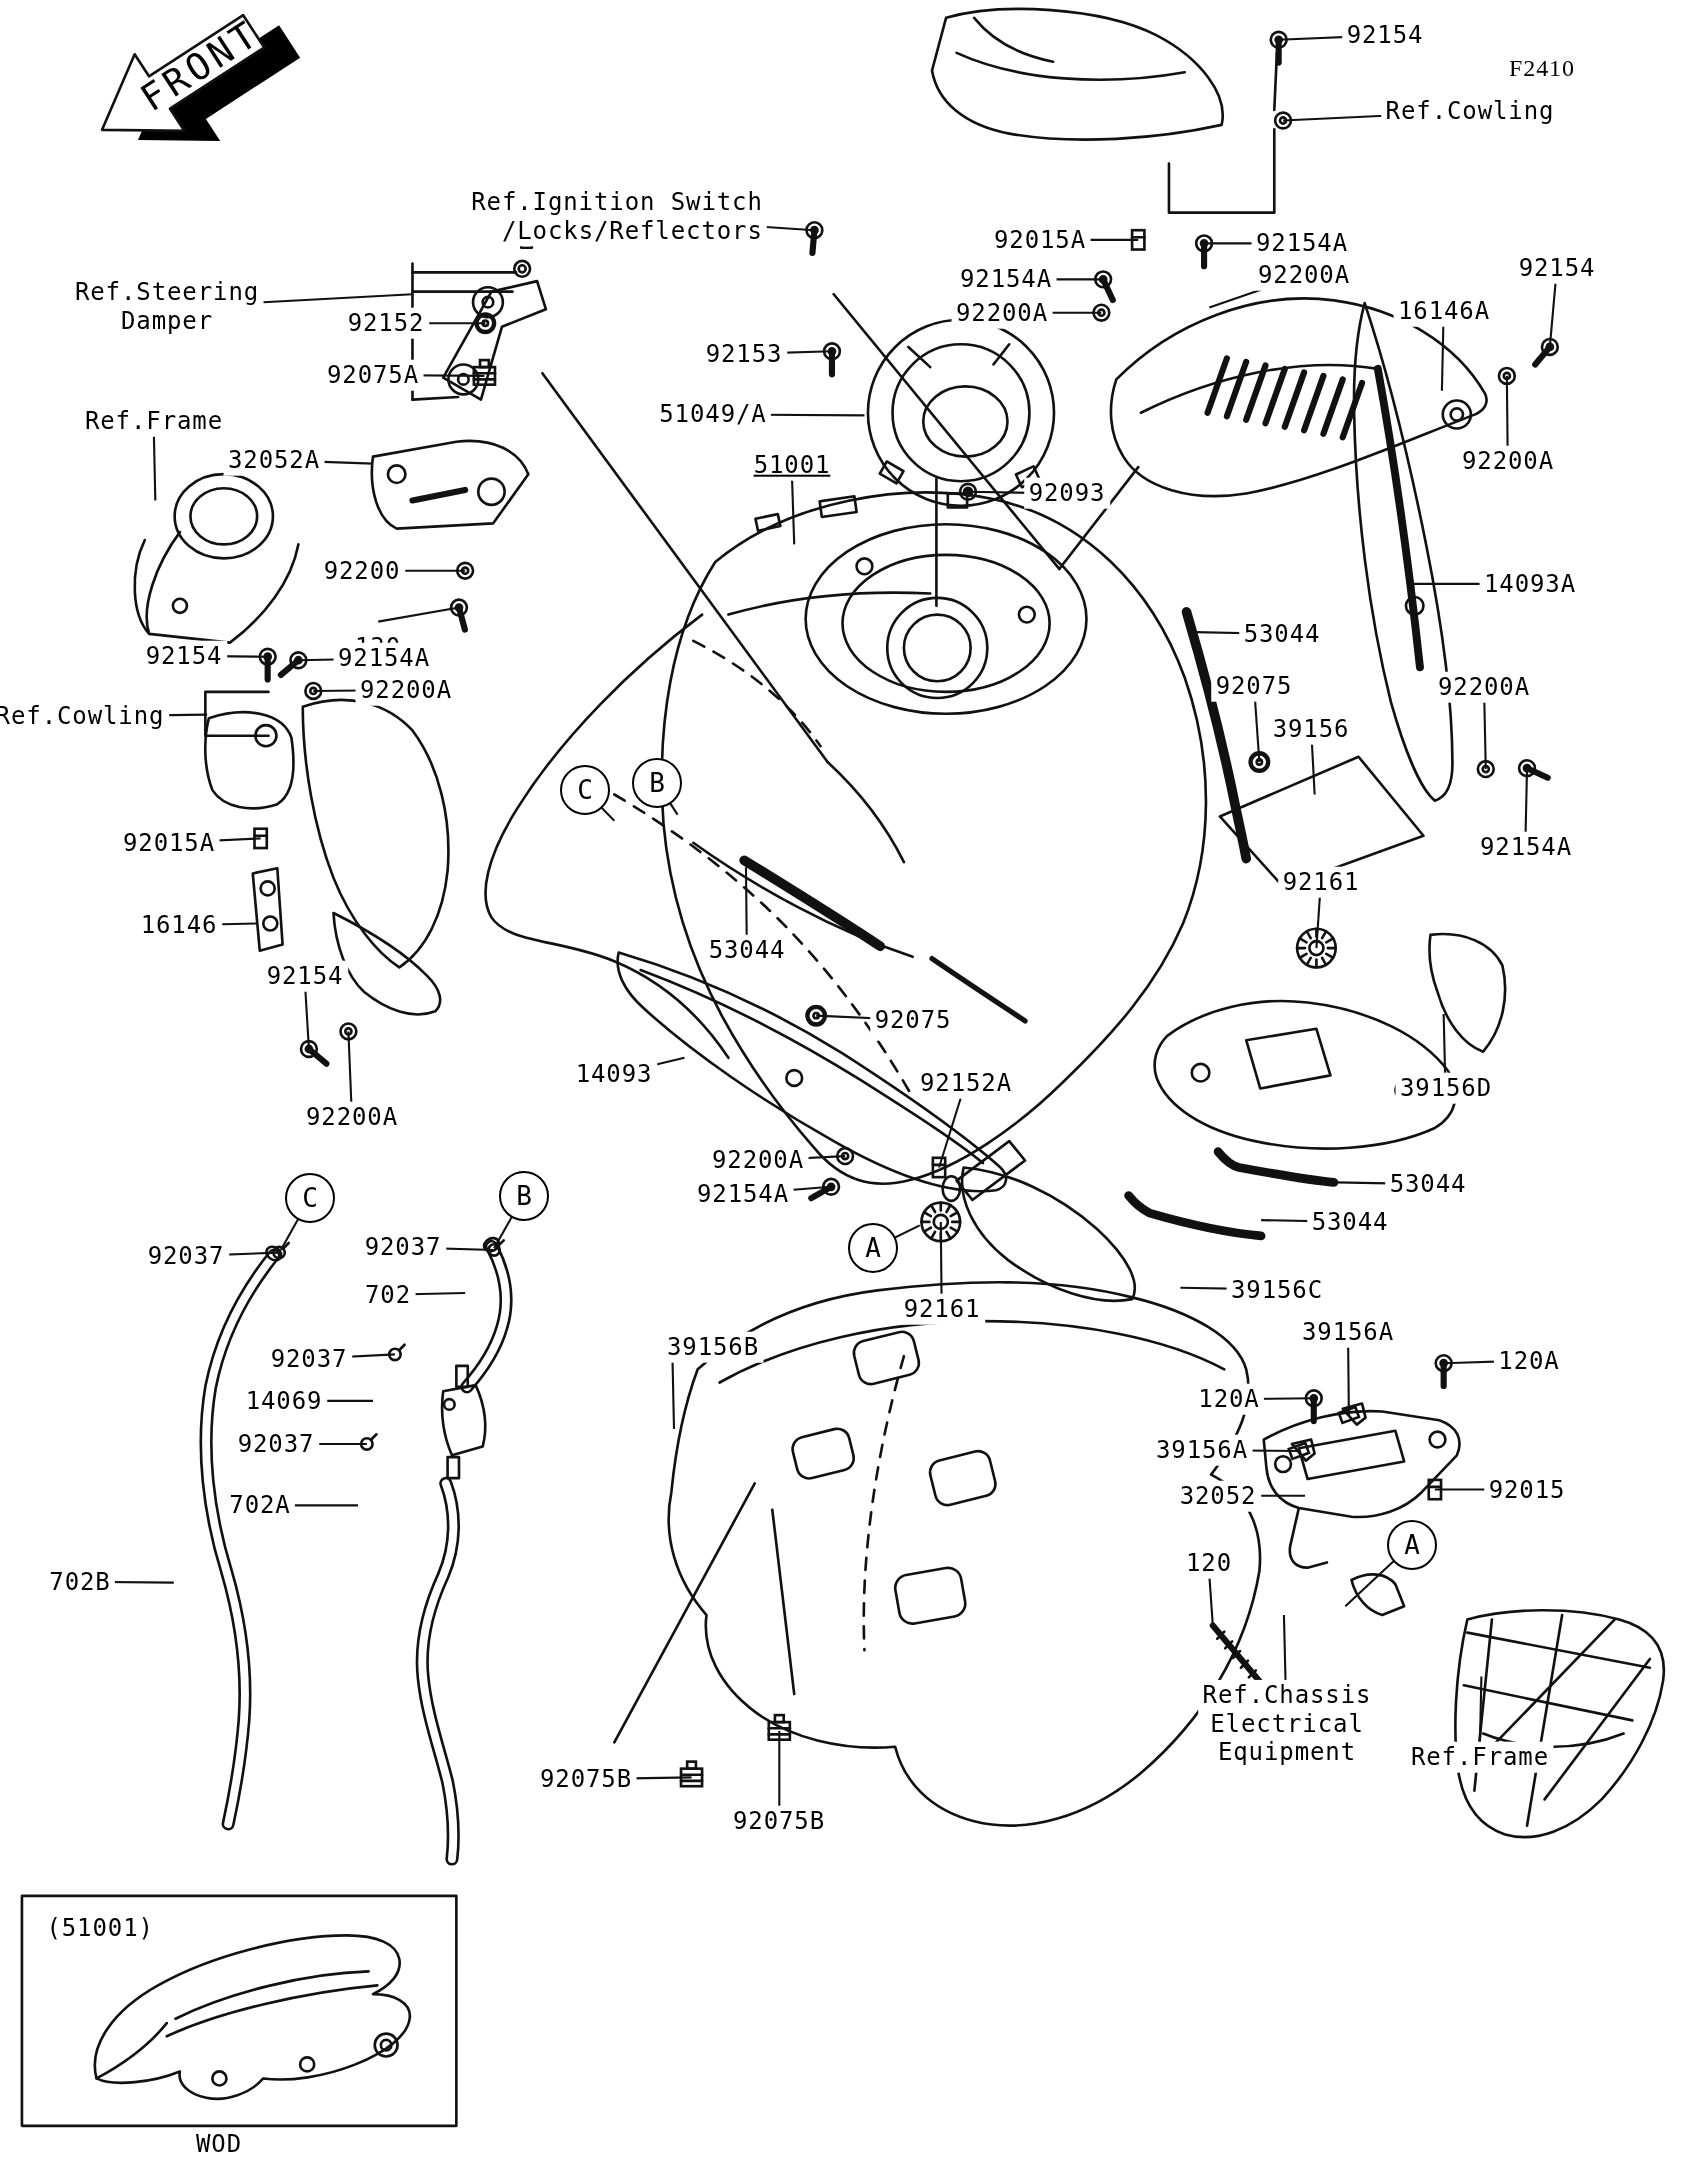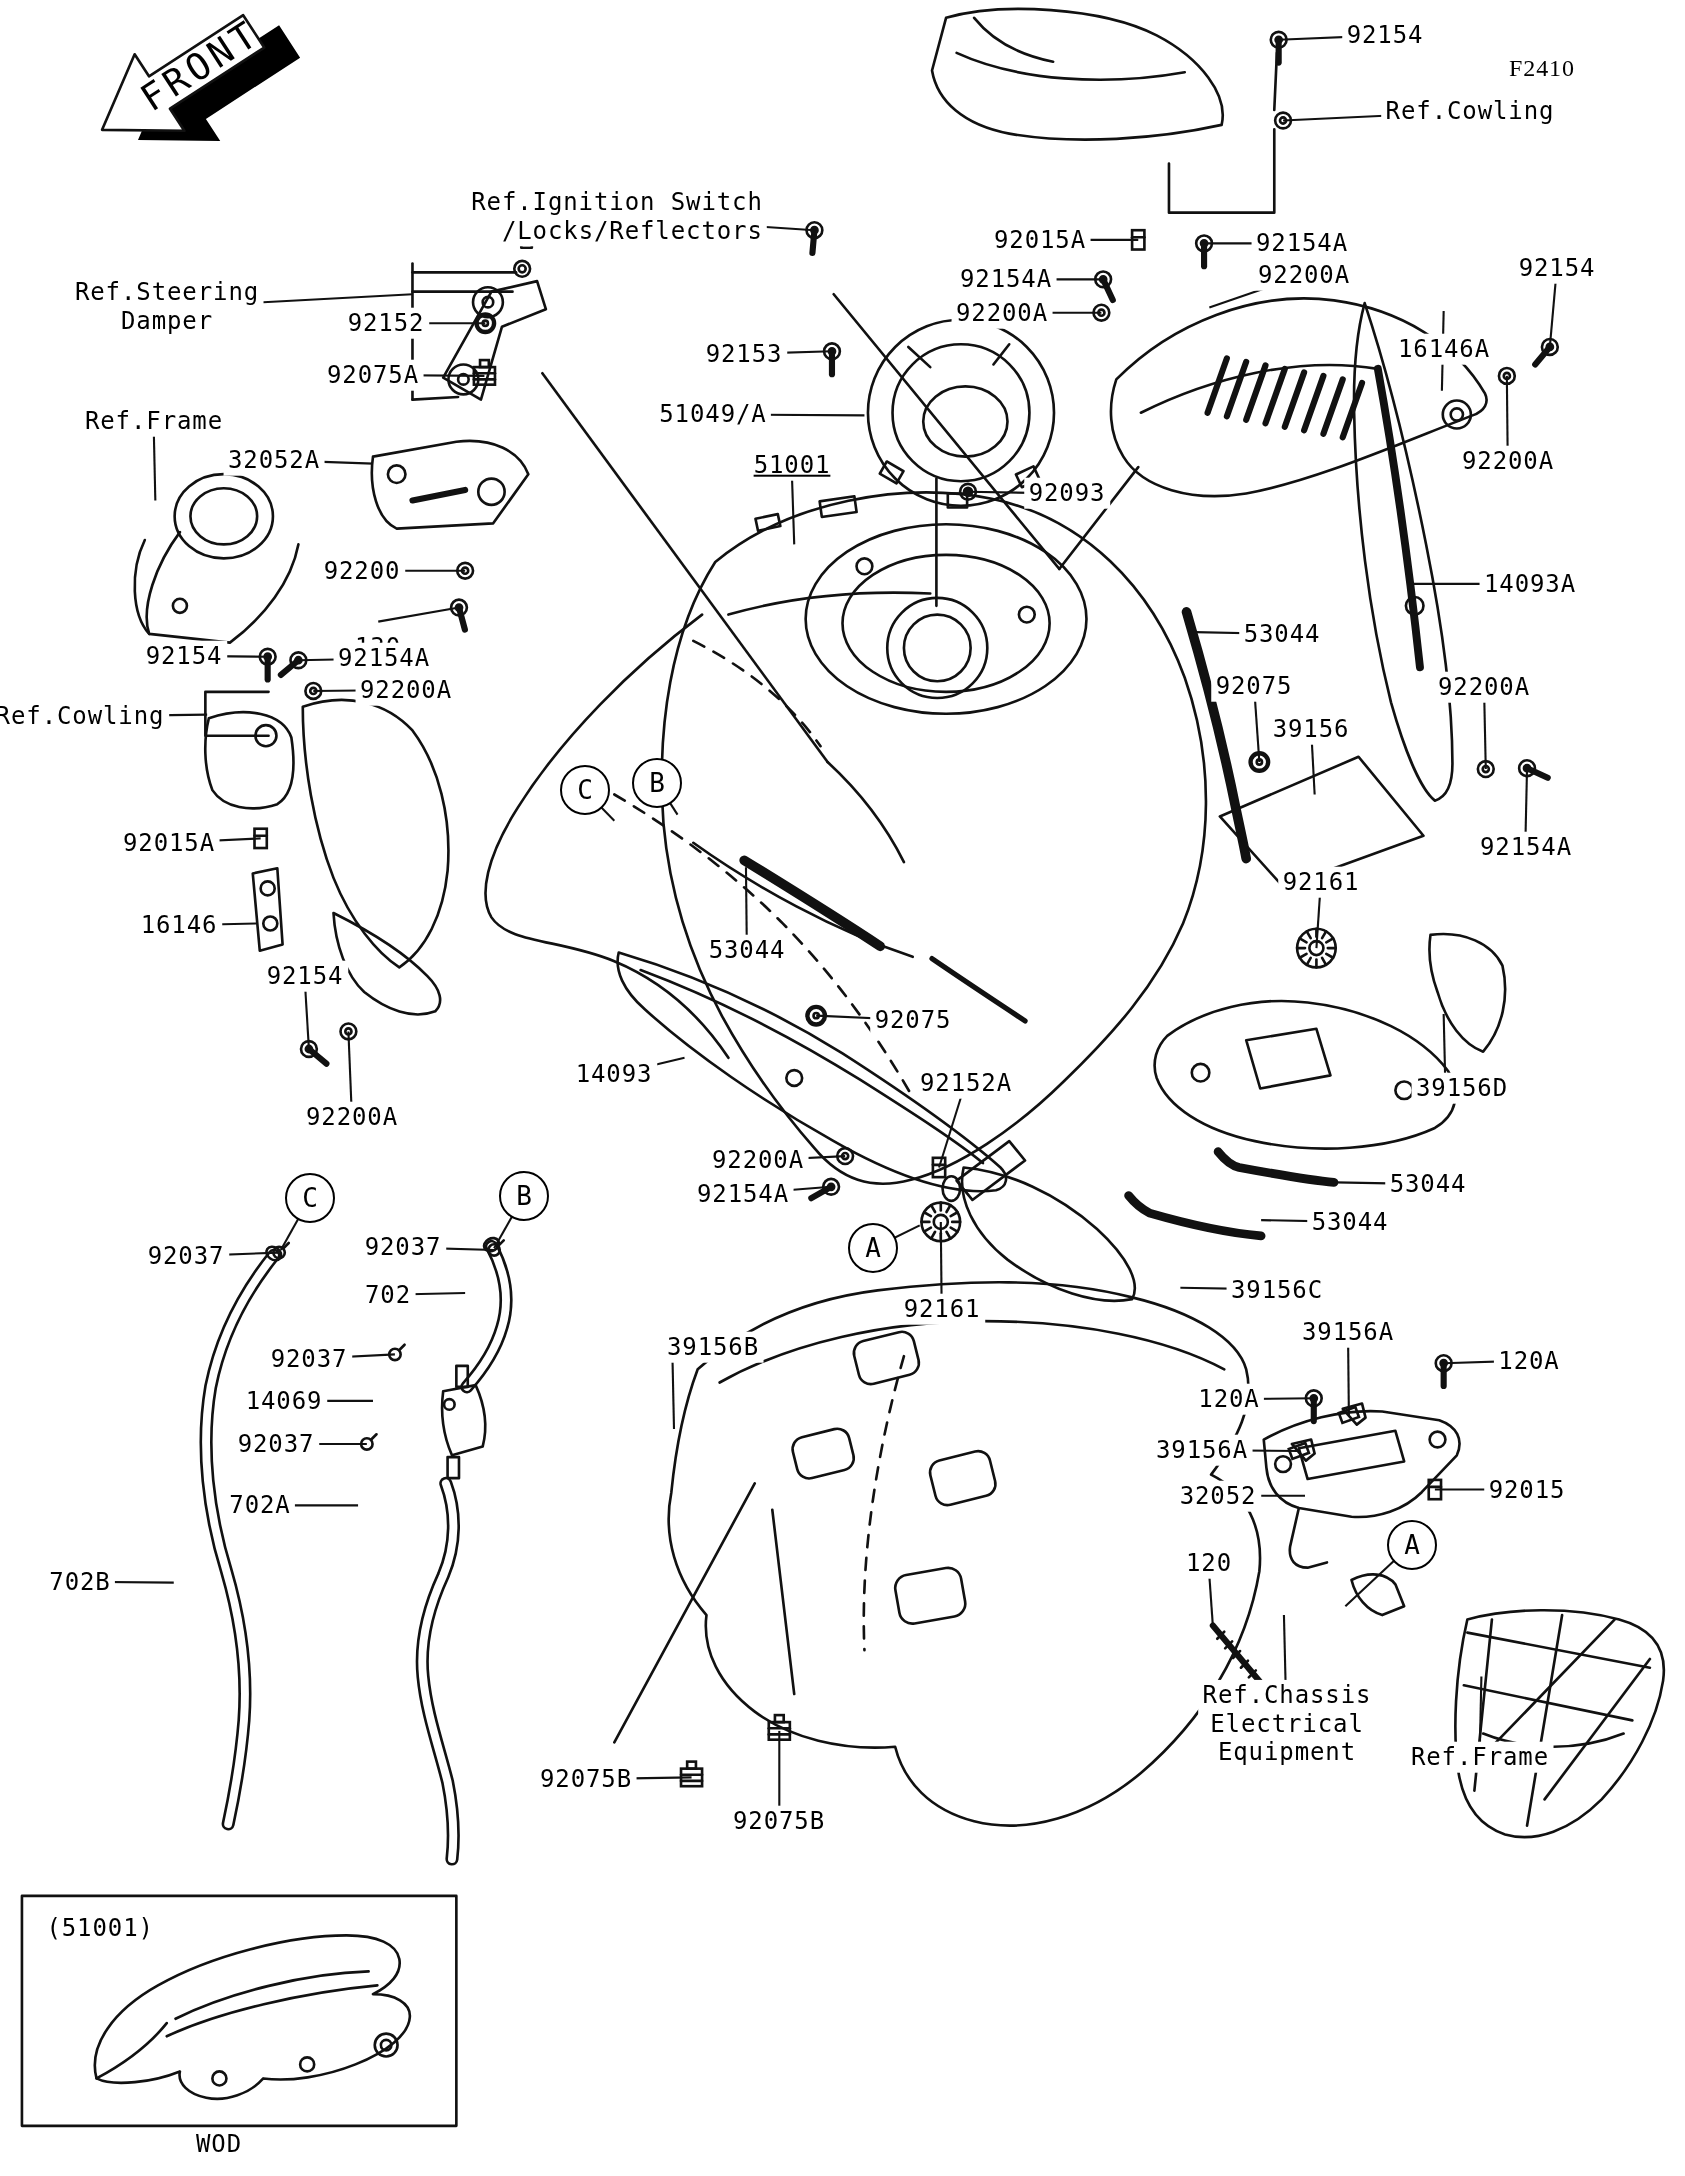"16146A" div.plabel { margin-top: 38px -> none }
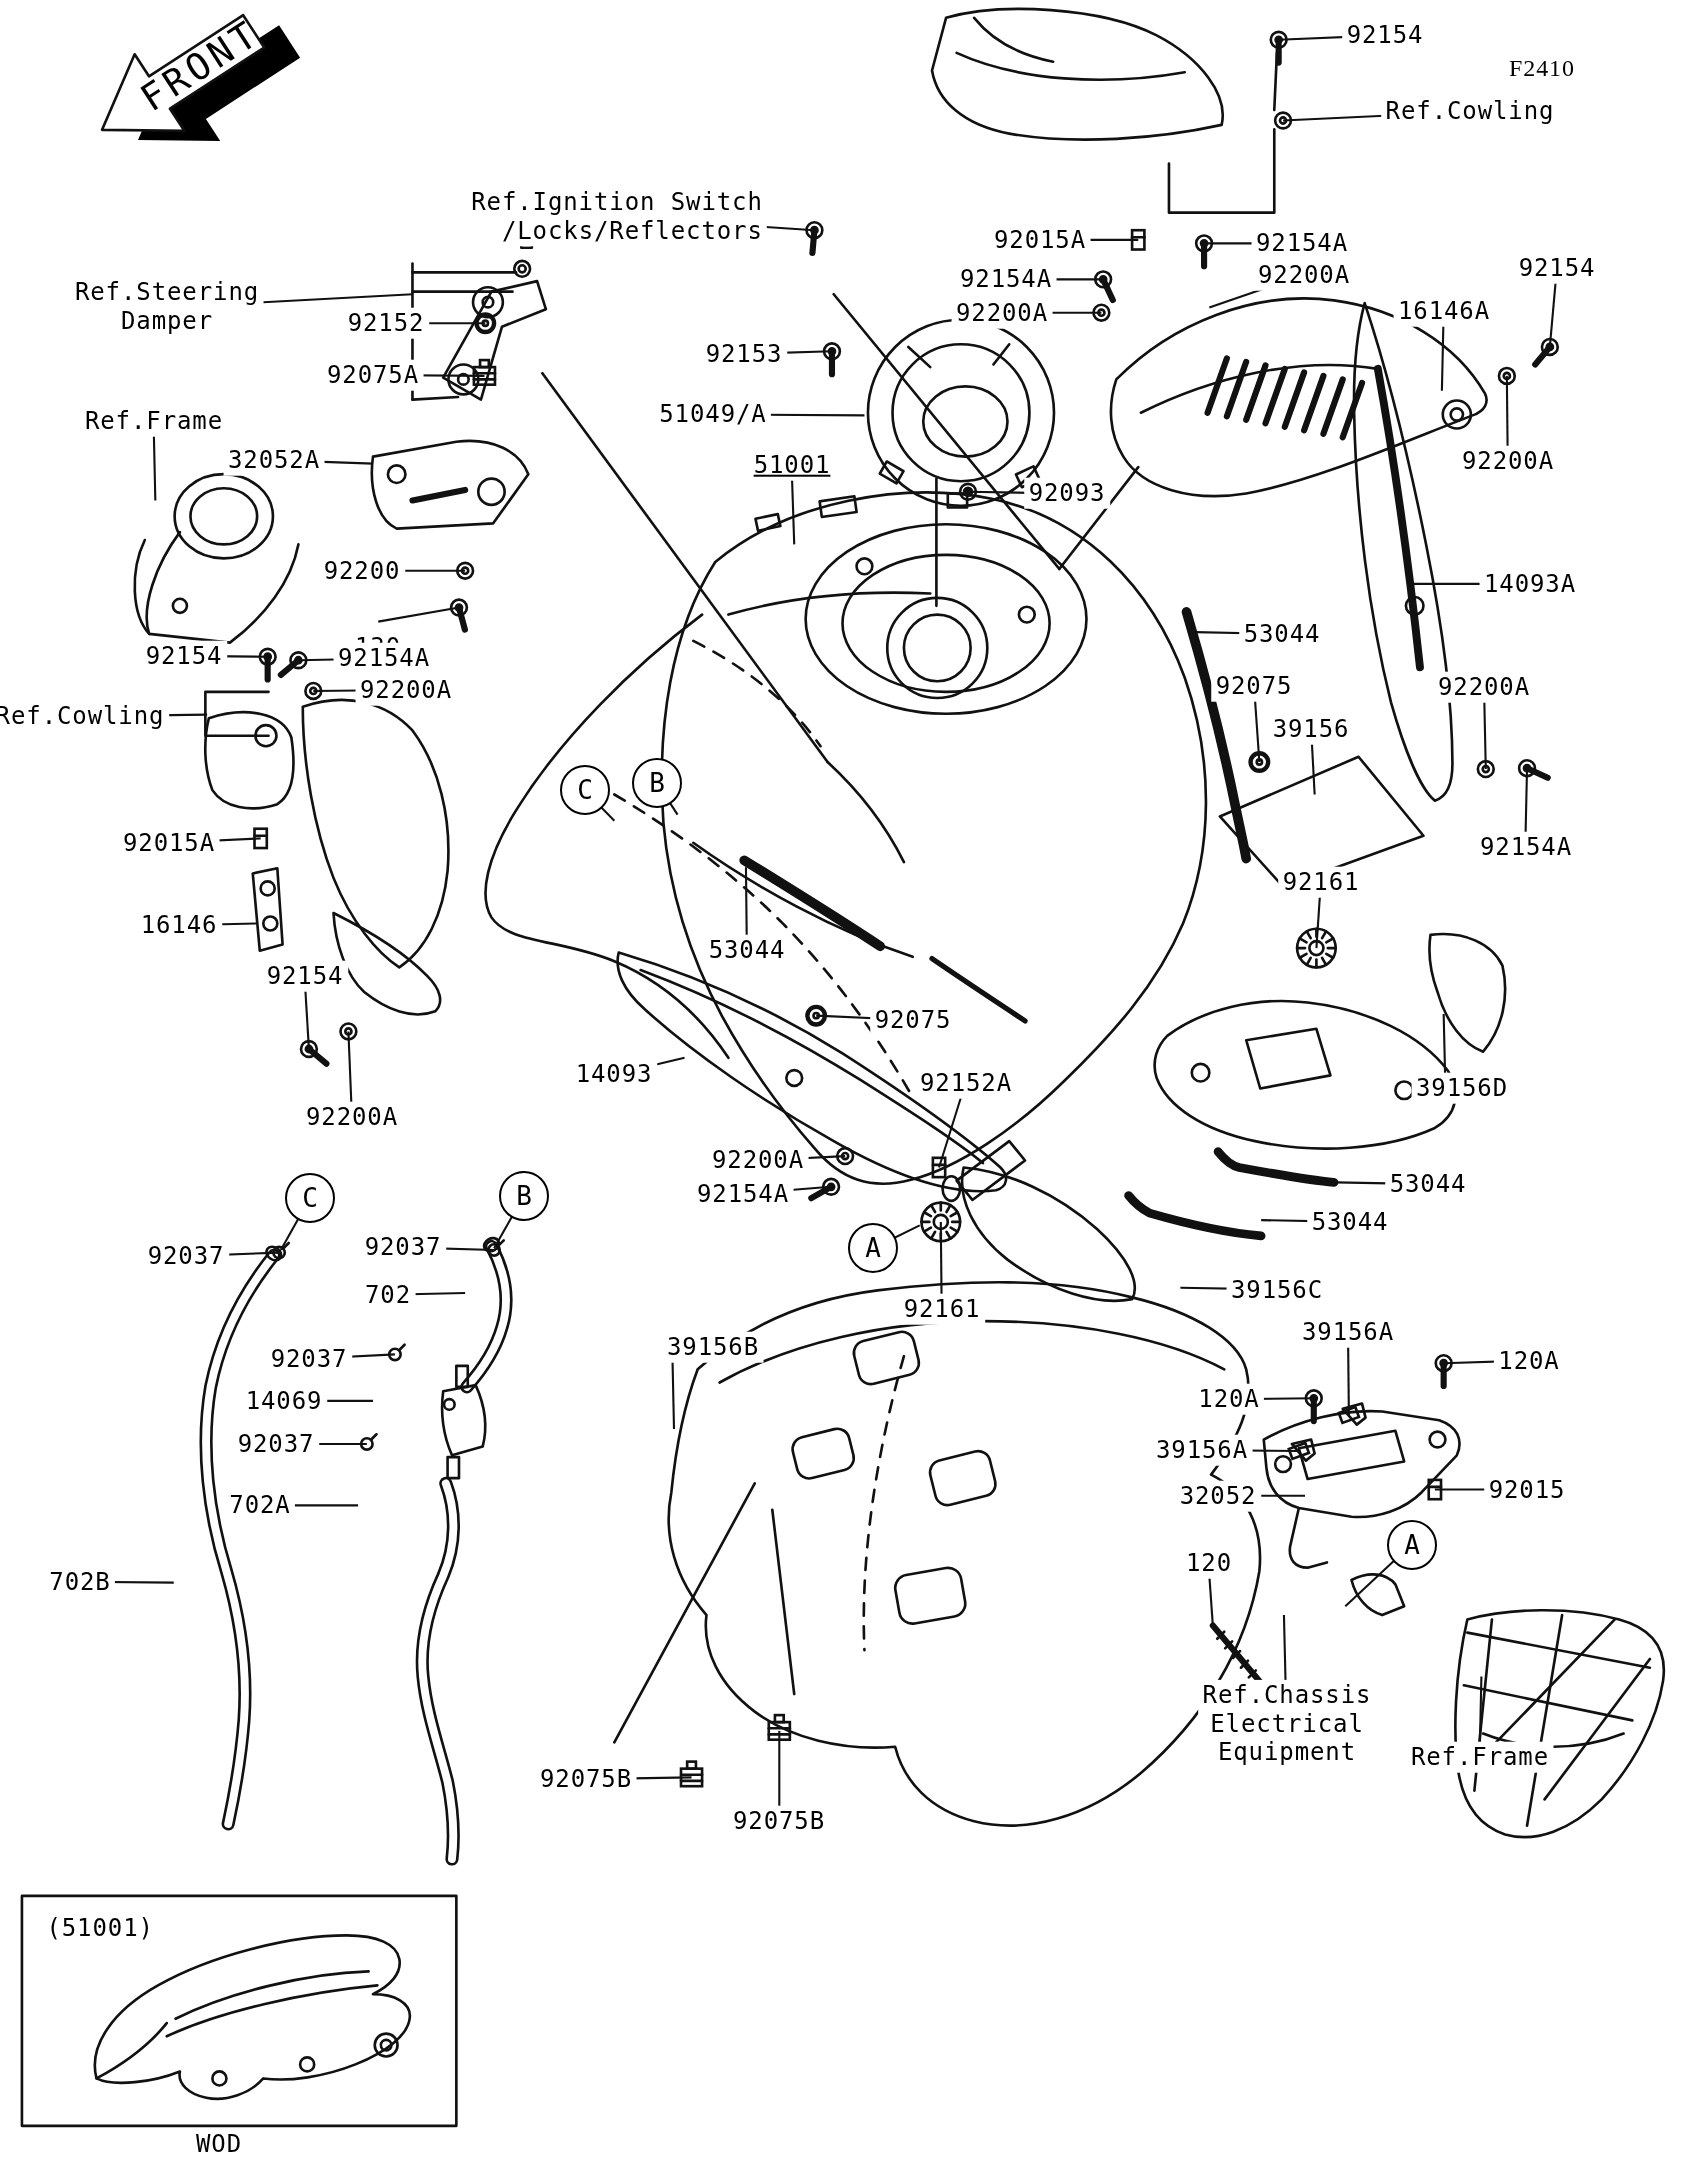"39156D" div.plabel { margin-left: 16px -> none }
